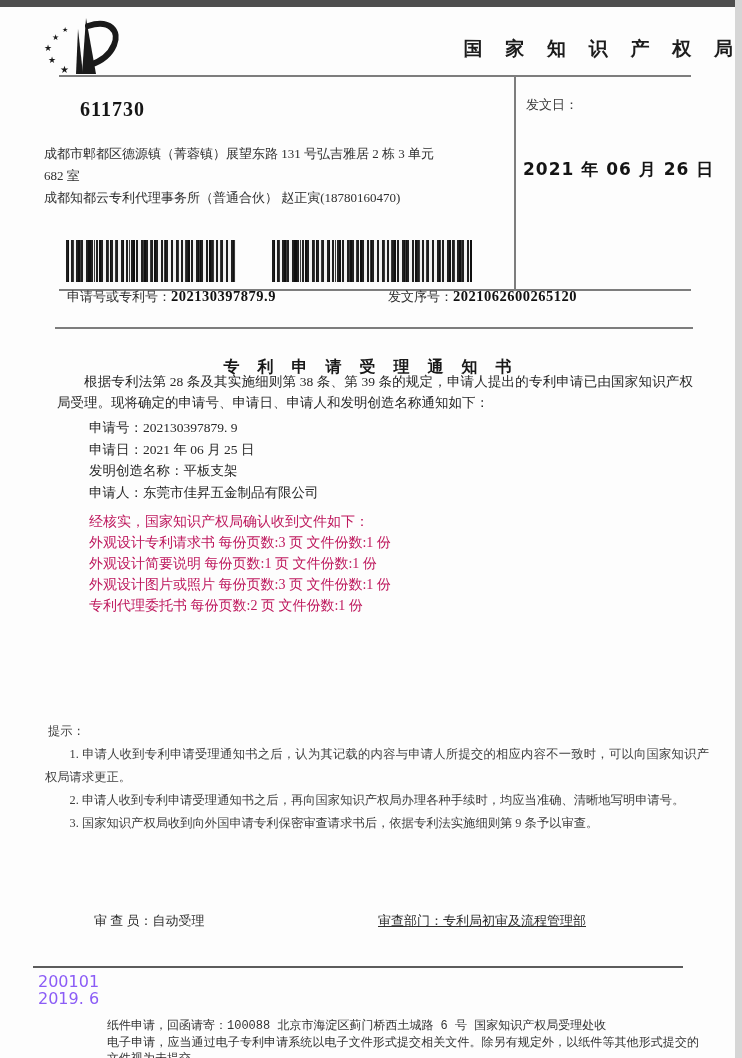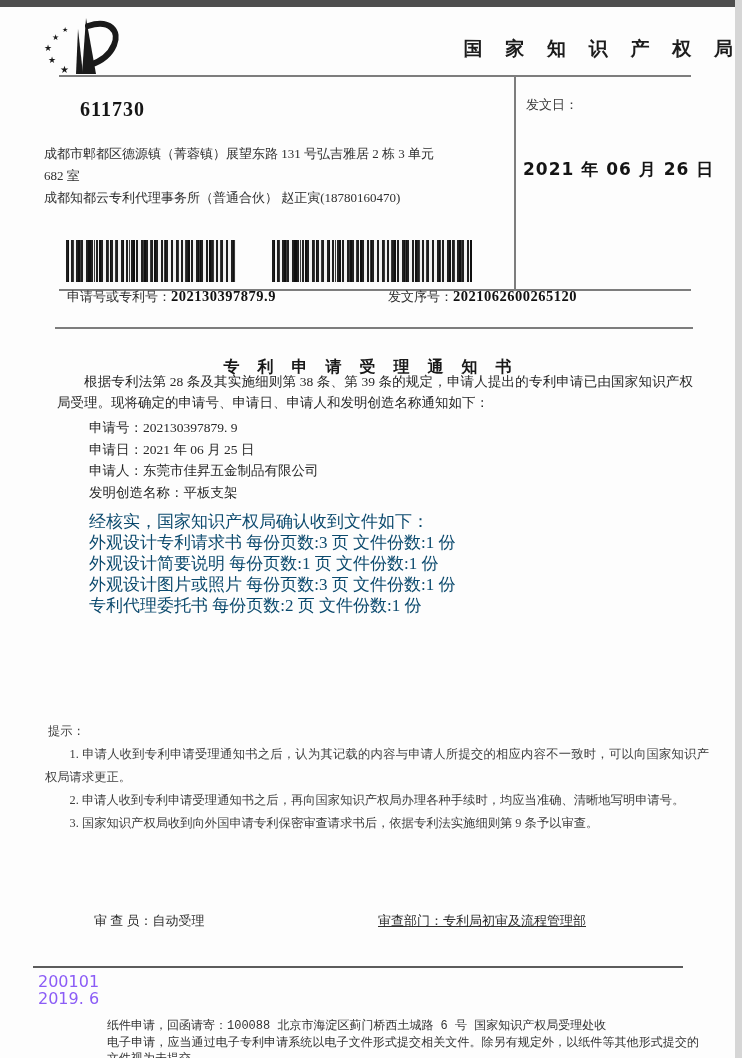"申请人：东莞市佳昇五金制品有限公司" div { order: before "发明创造名称：平板支架" -> after "发明创造名称：平板支架" }
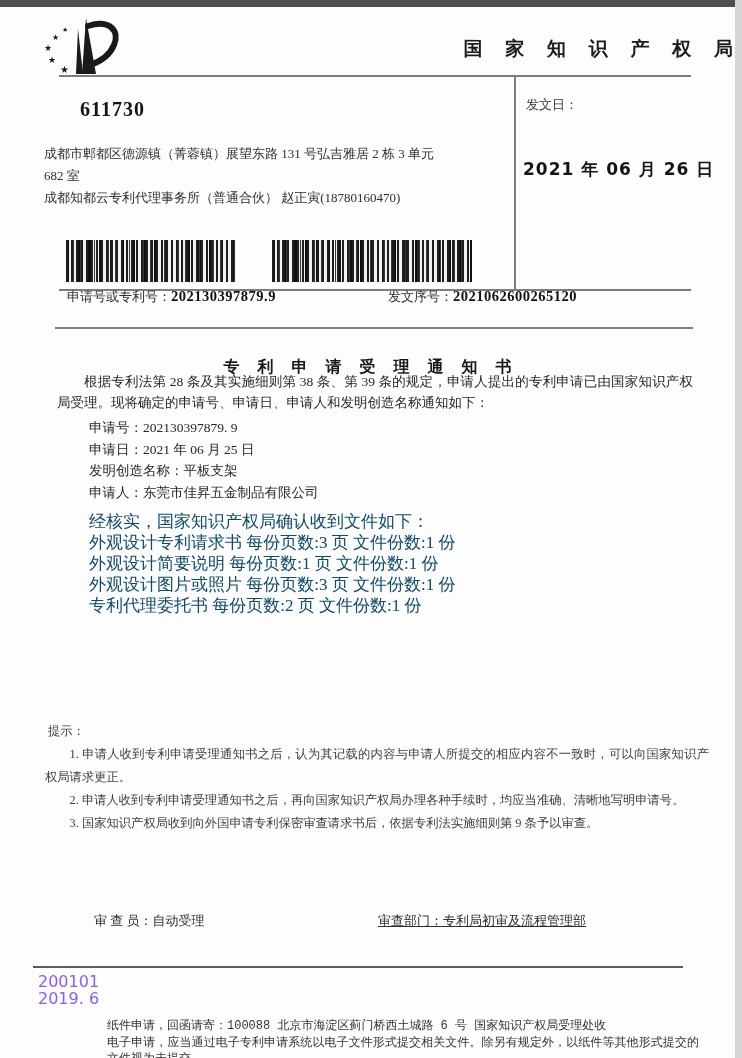"经核实，国家知识产权局确认收到文件如下：" .received { color: #0c4a6e -> #be185d; font-size: 17px -> 14px }
